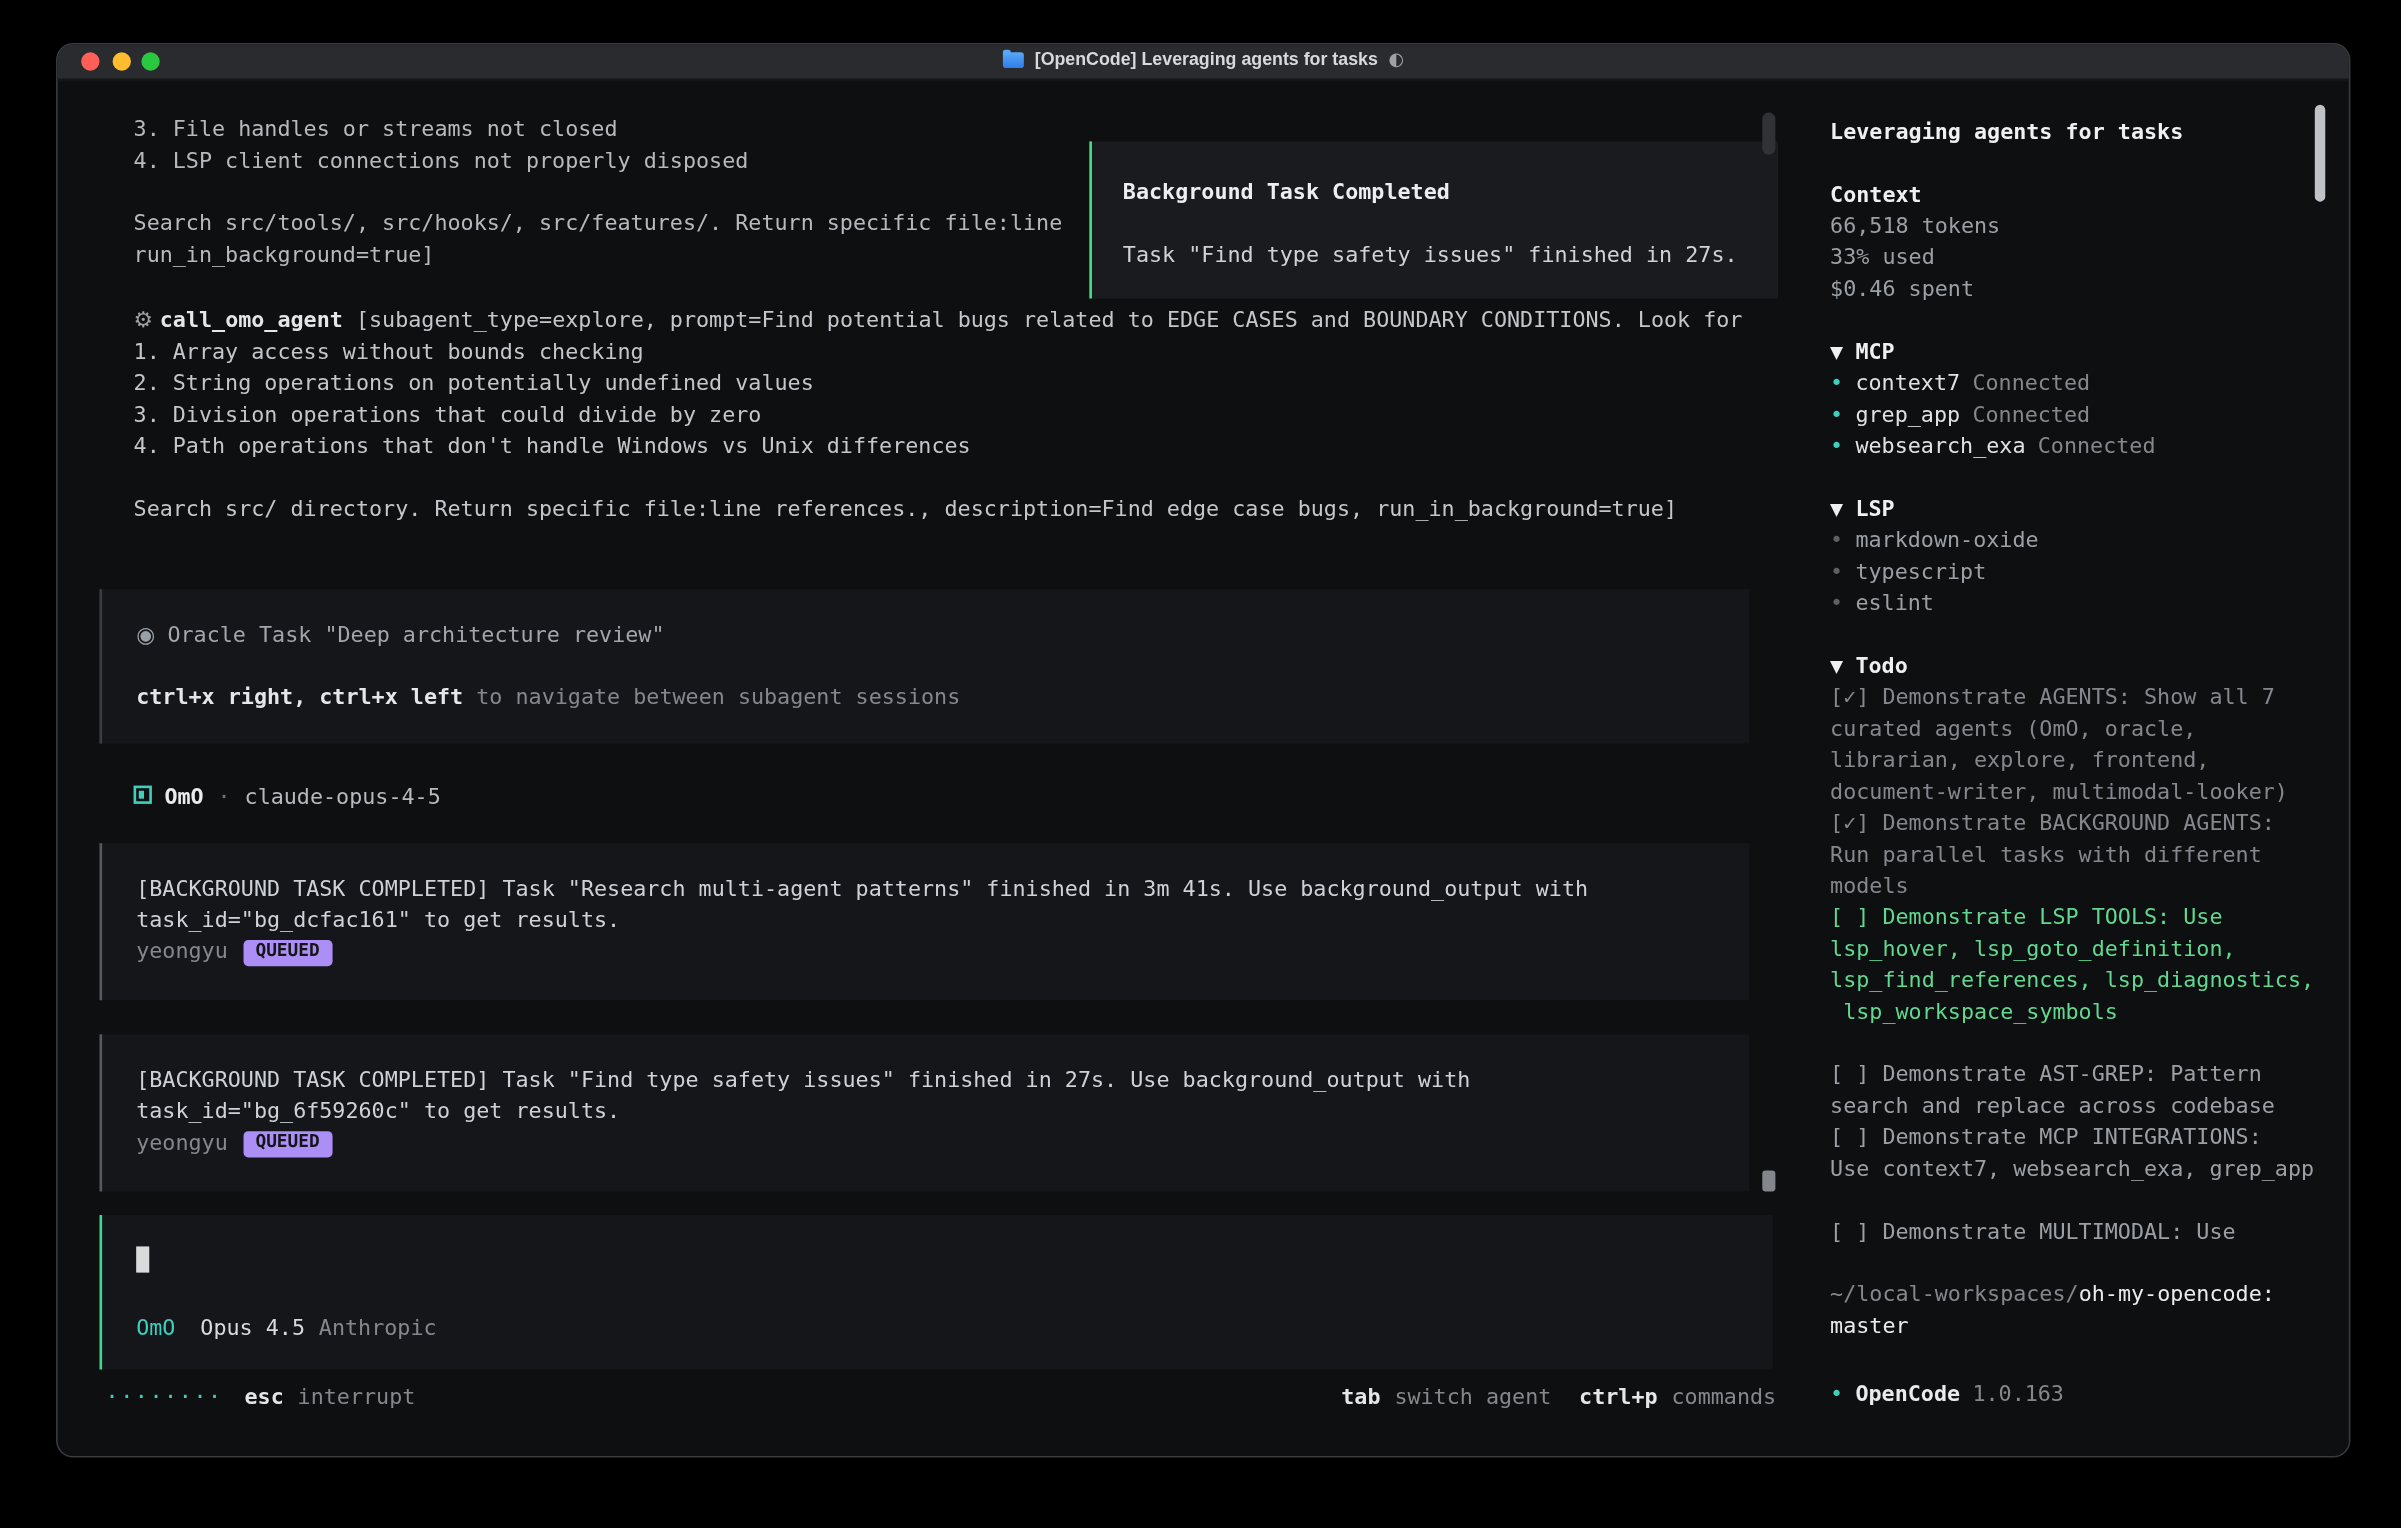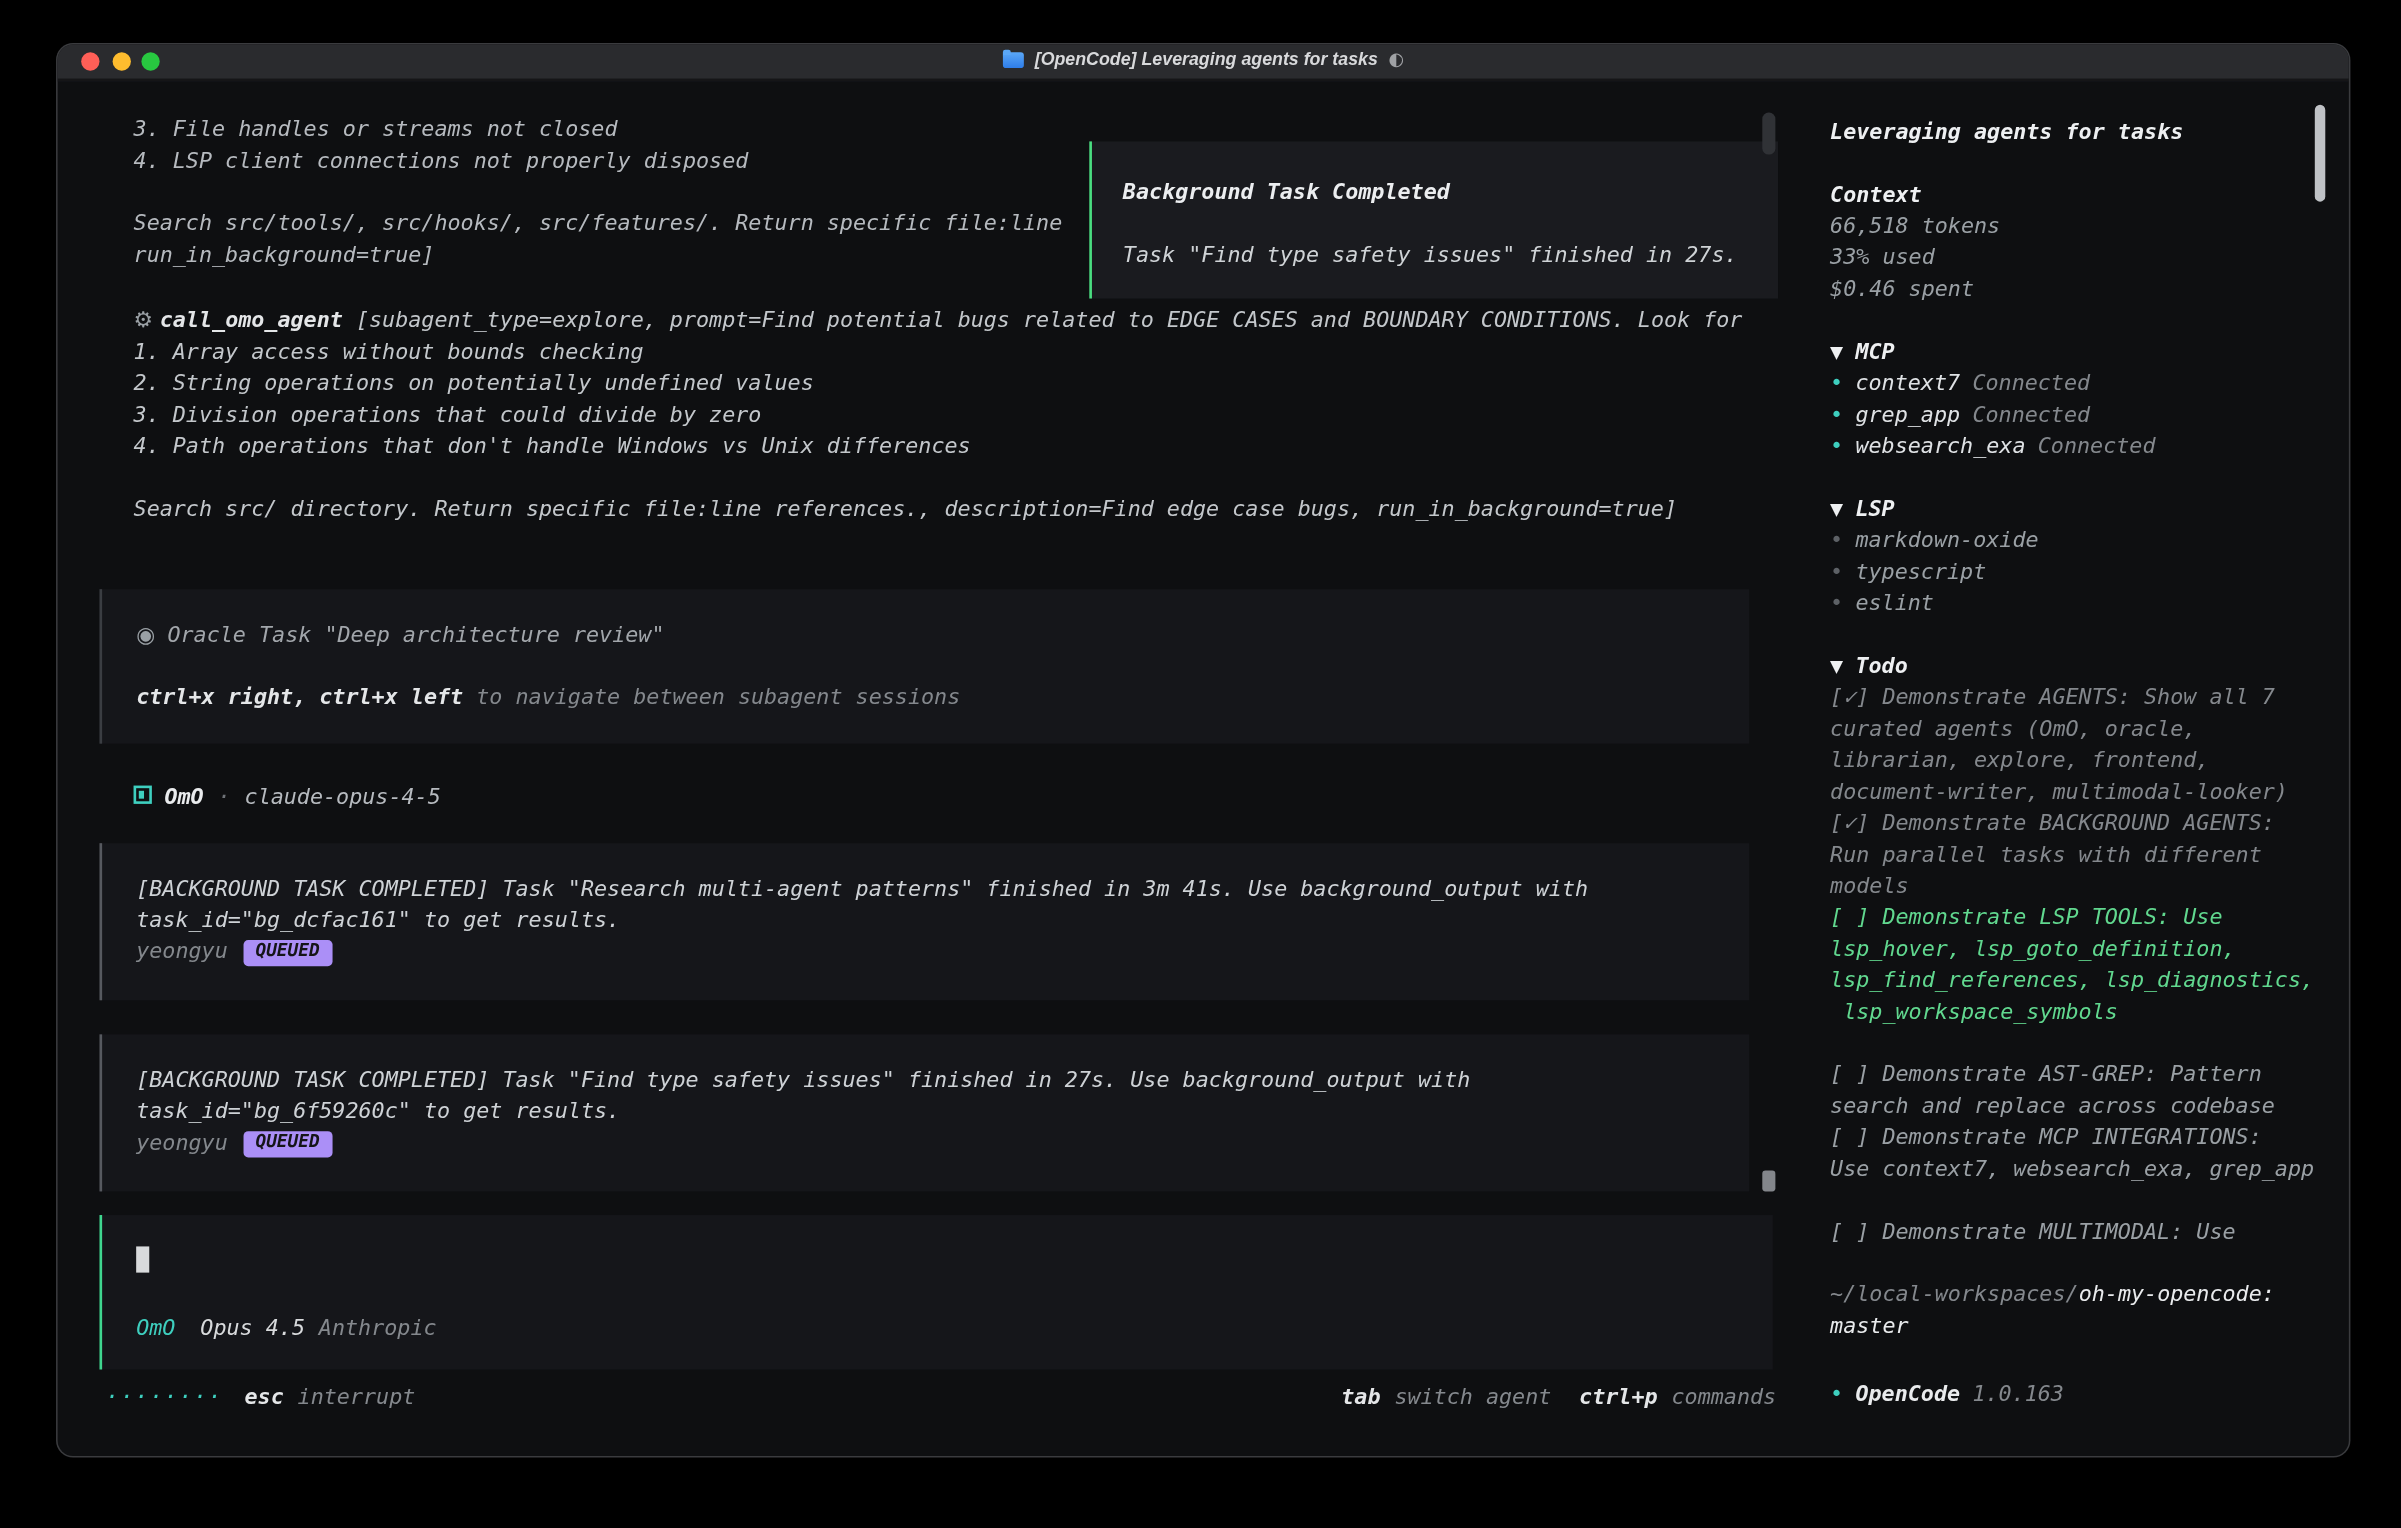"[OpenCode] Leveraging agents for tasks" .stage { font-style: italic -> none }
